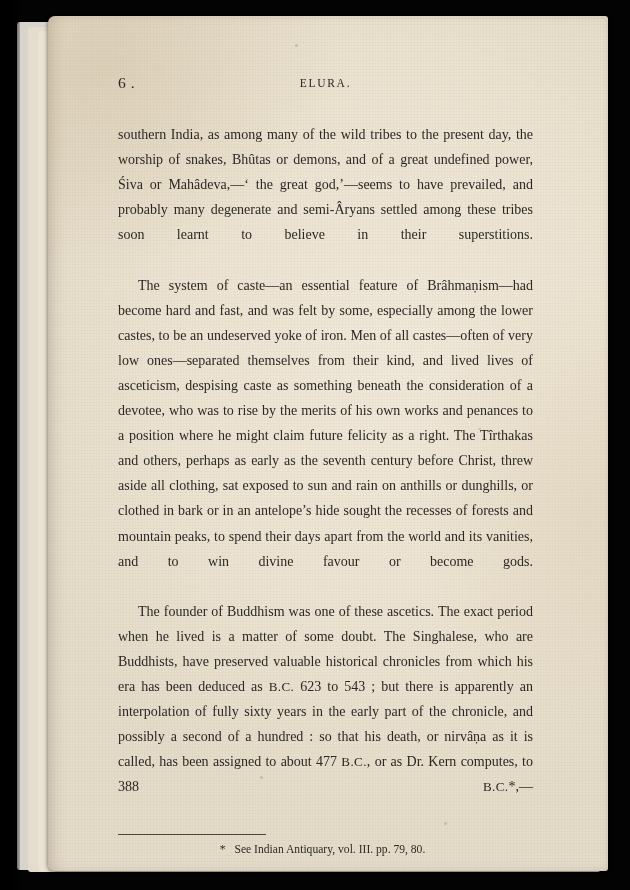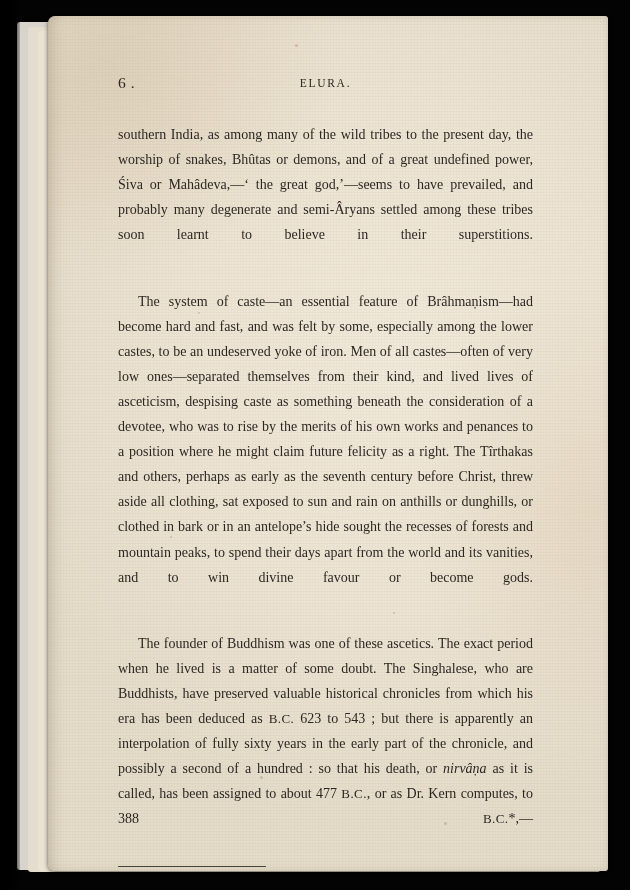"The system of caste—an essential" .para + .para { margin-top: 16px -> 0 }
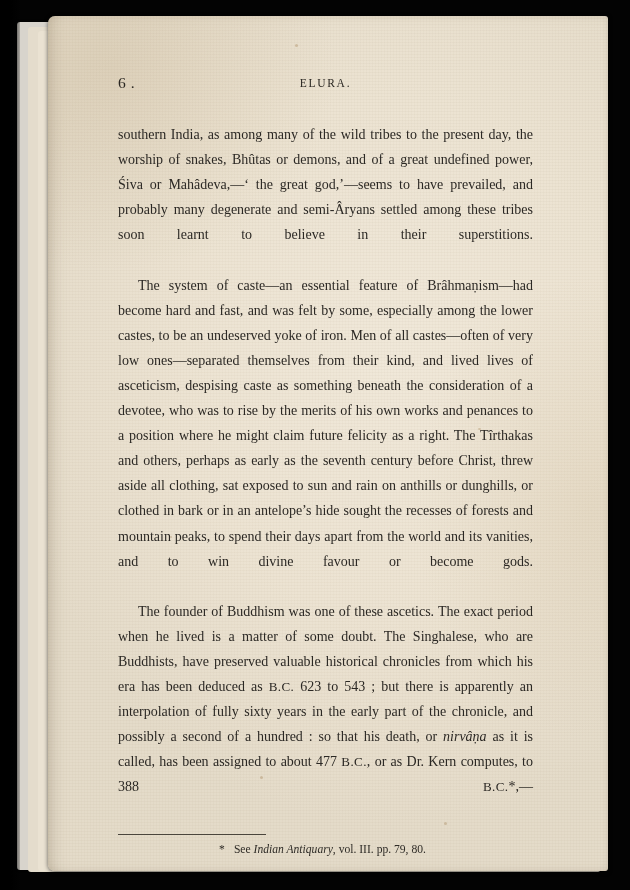"nirvâṇa" .ital { font-style: italic -> none }
